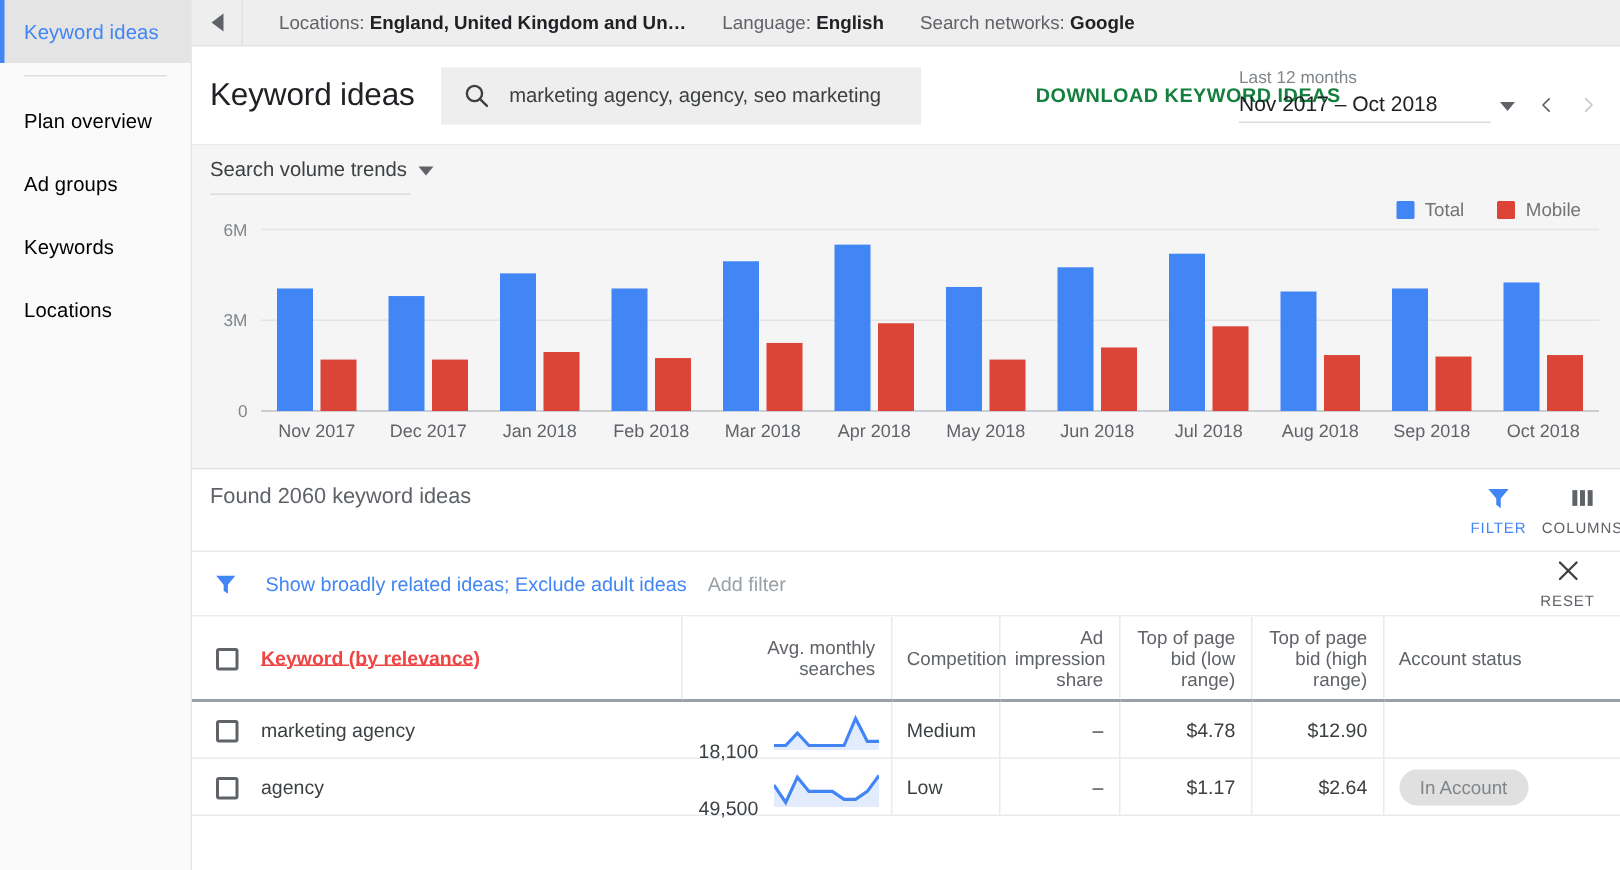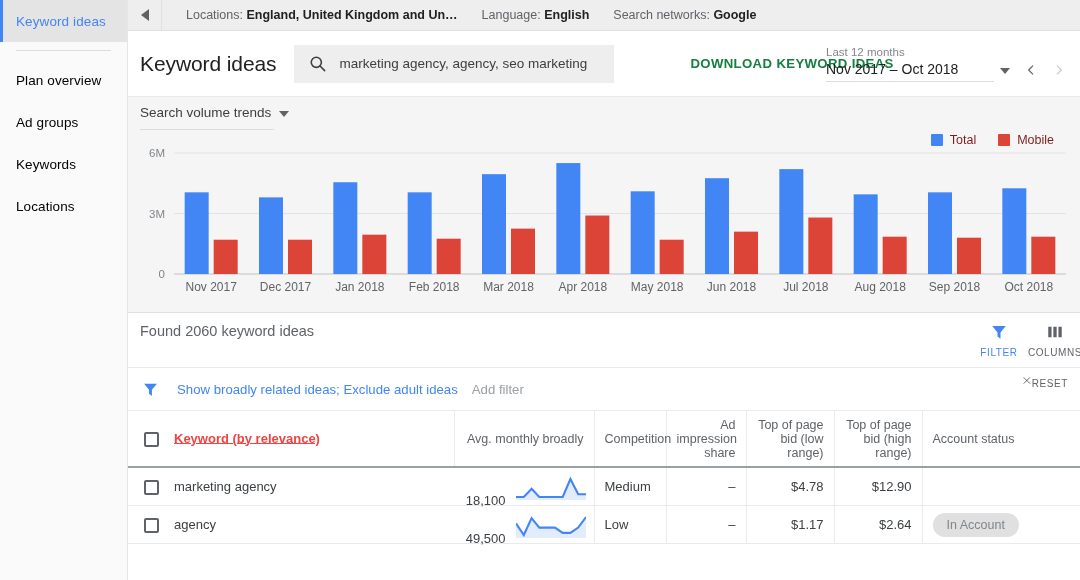"Total" .lg-tx { color: #7f1d1d -> #737373 }
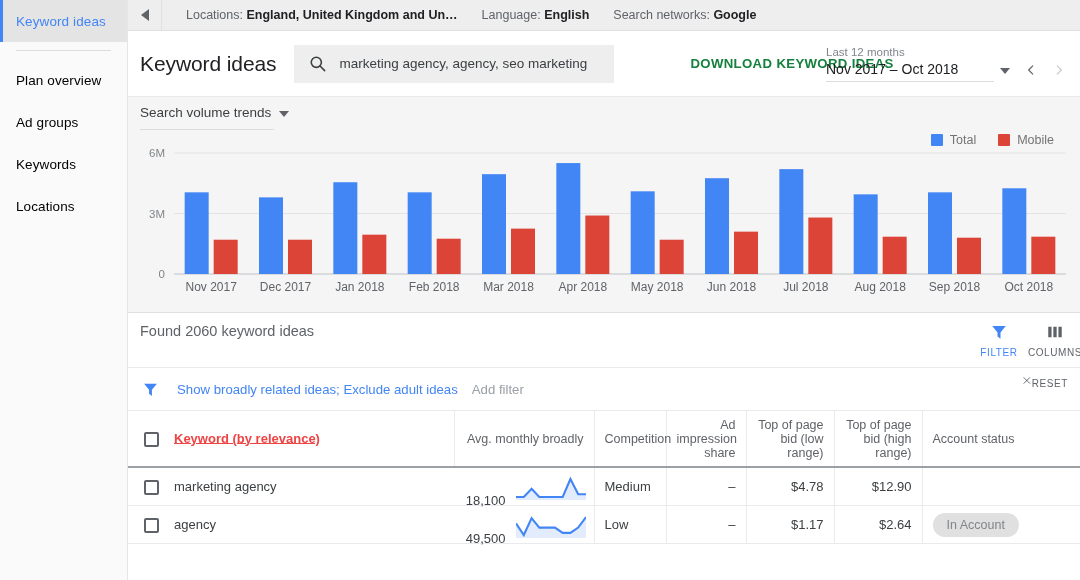"RESET" #fb-reset { flex-direction: row -> column }
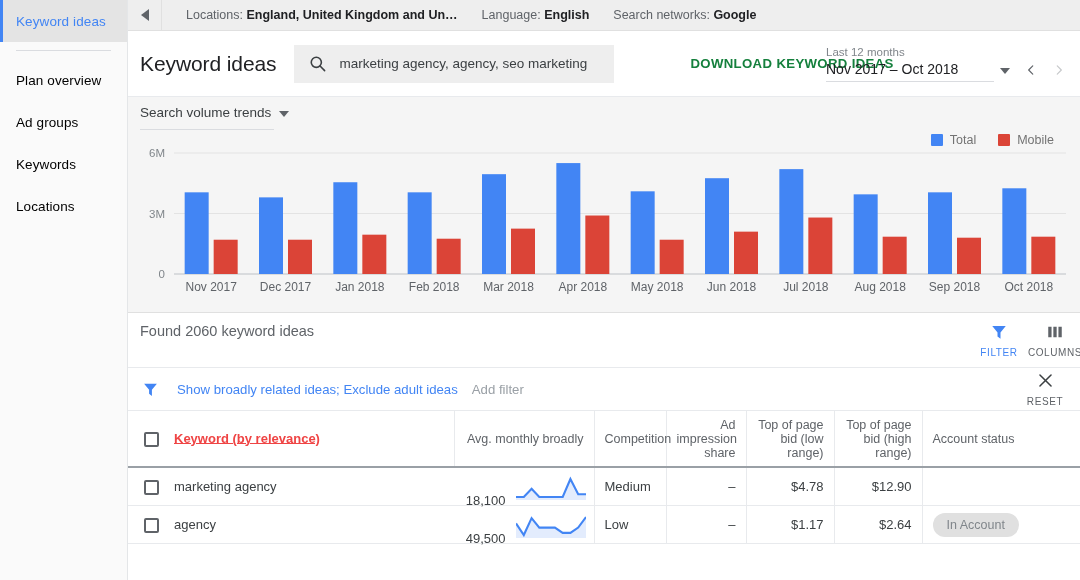"Avg. monthly broadly" th.r { text: broadly -> searches }
